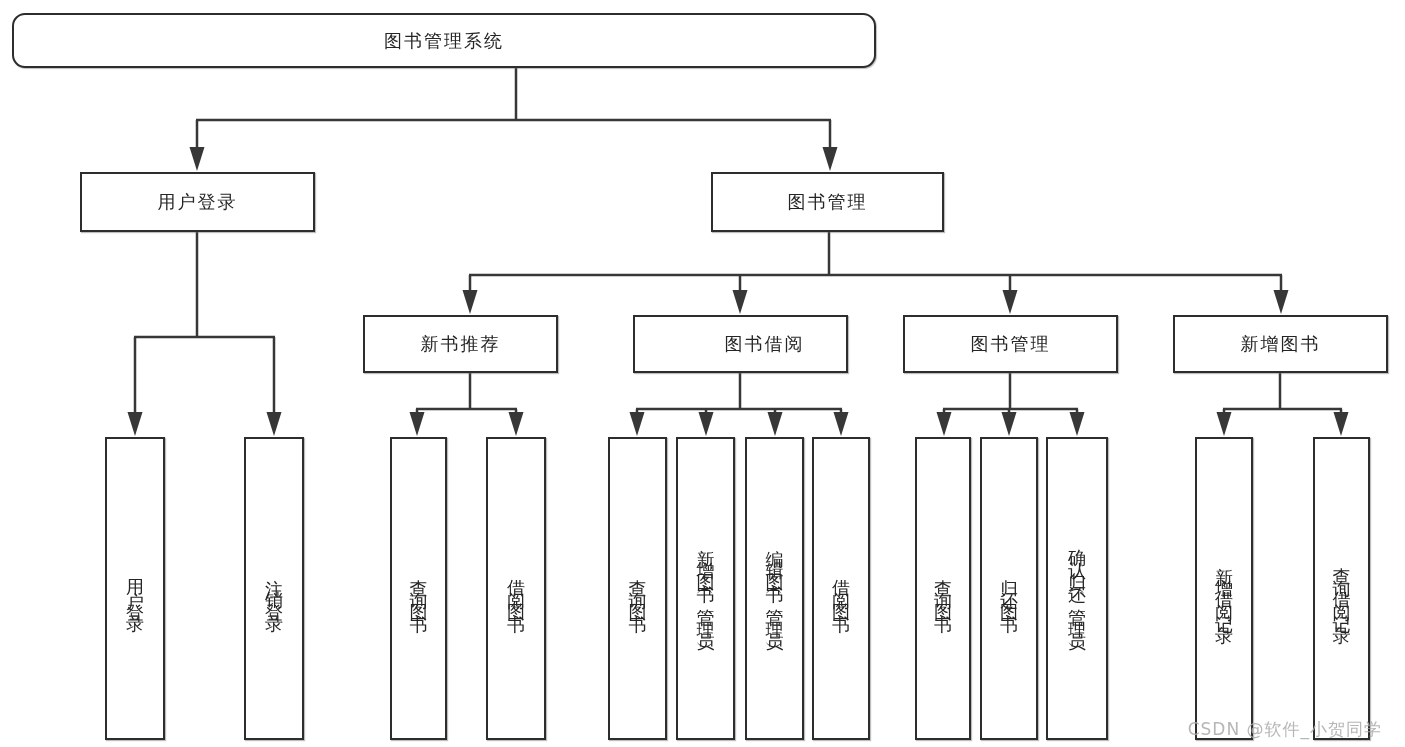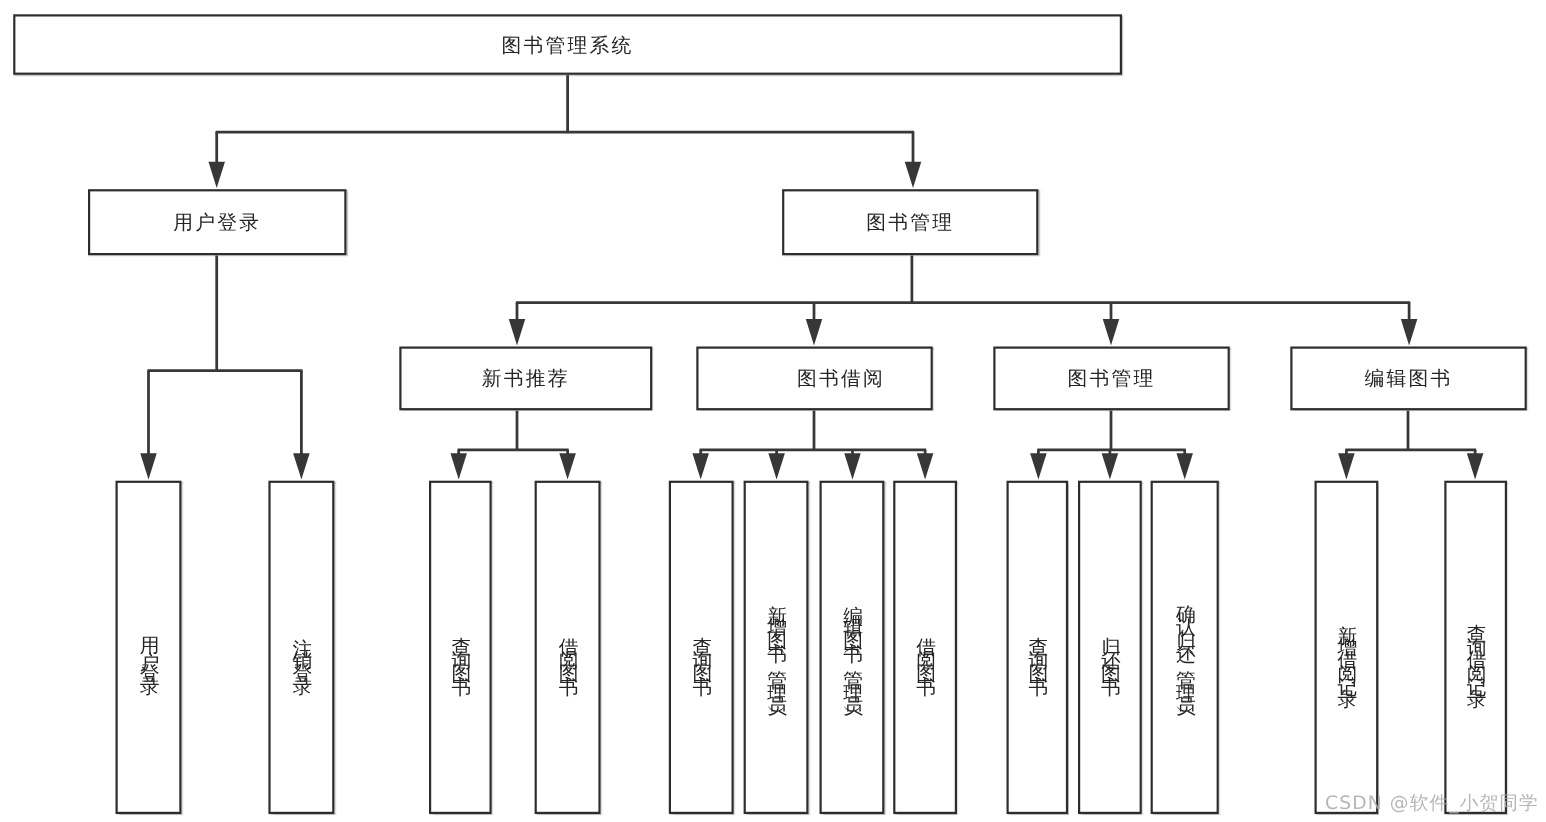"图书管理系统" .box-root { border-radius: none -> 13px; width: 1008px -> 864px }
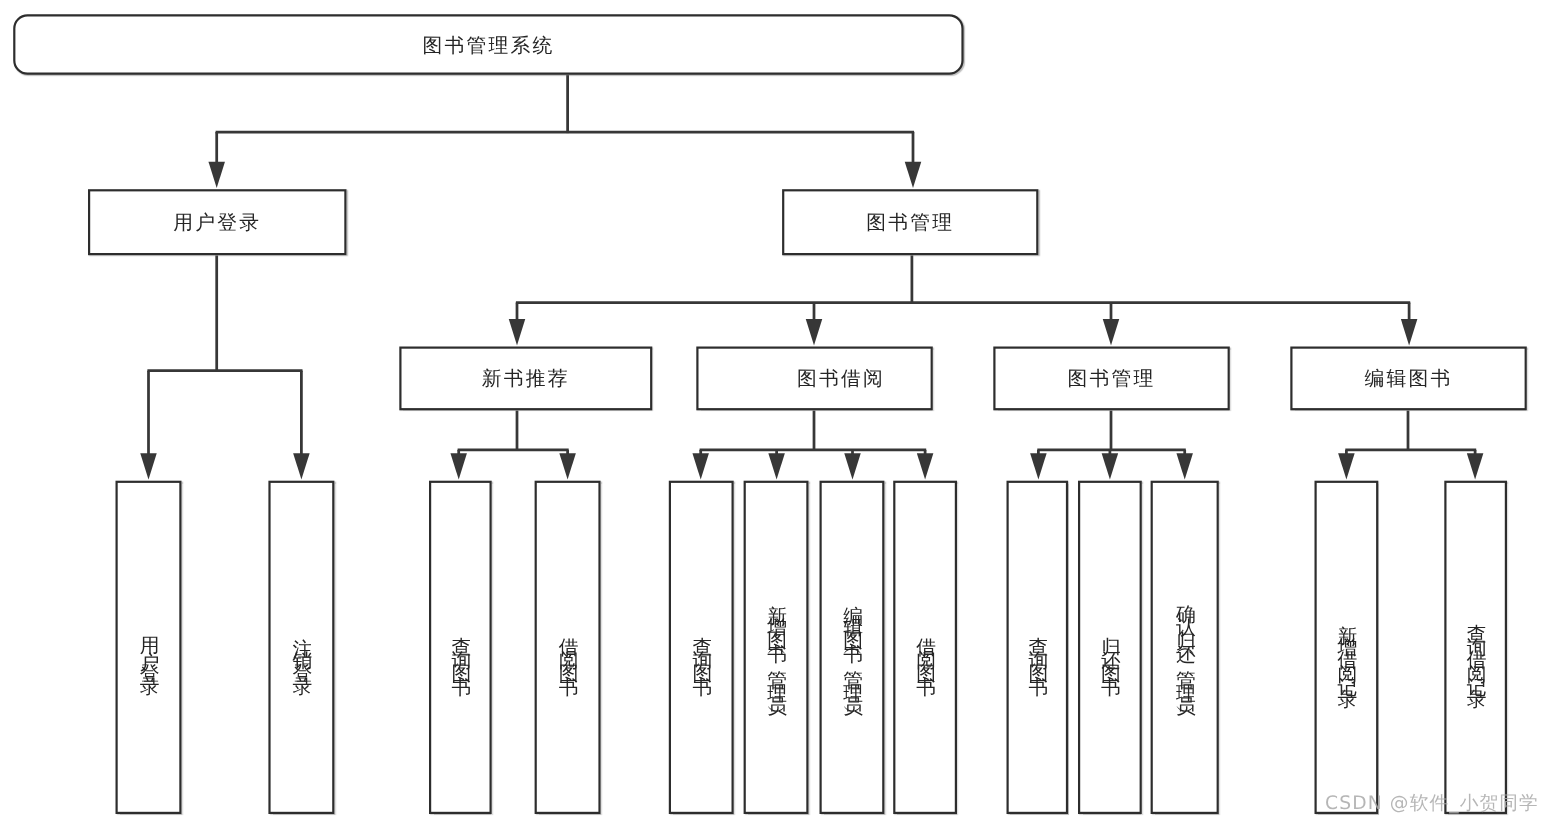"新书推荐" .box-l3a { width: 230px -> 195px }
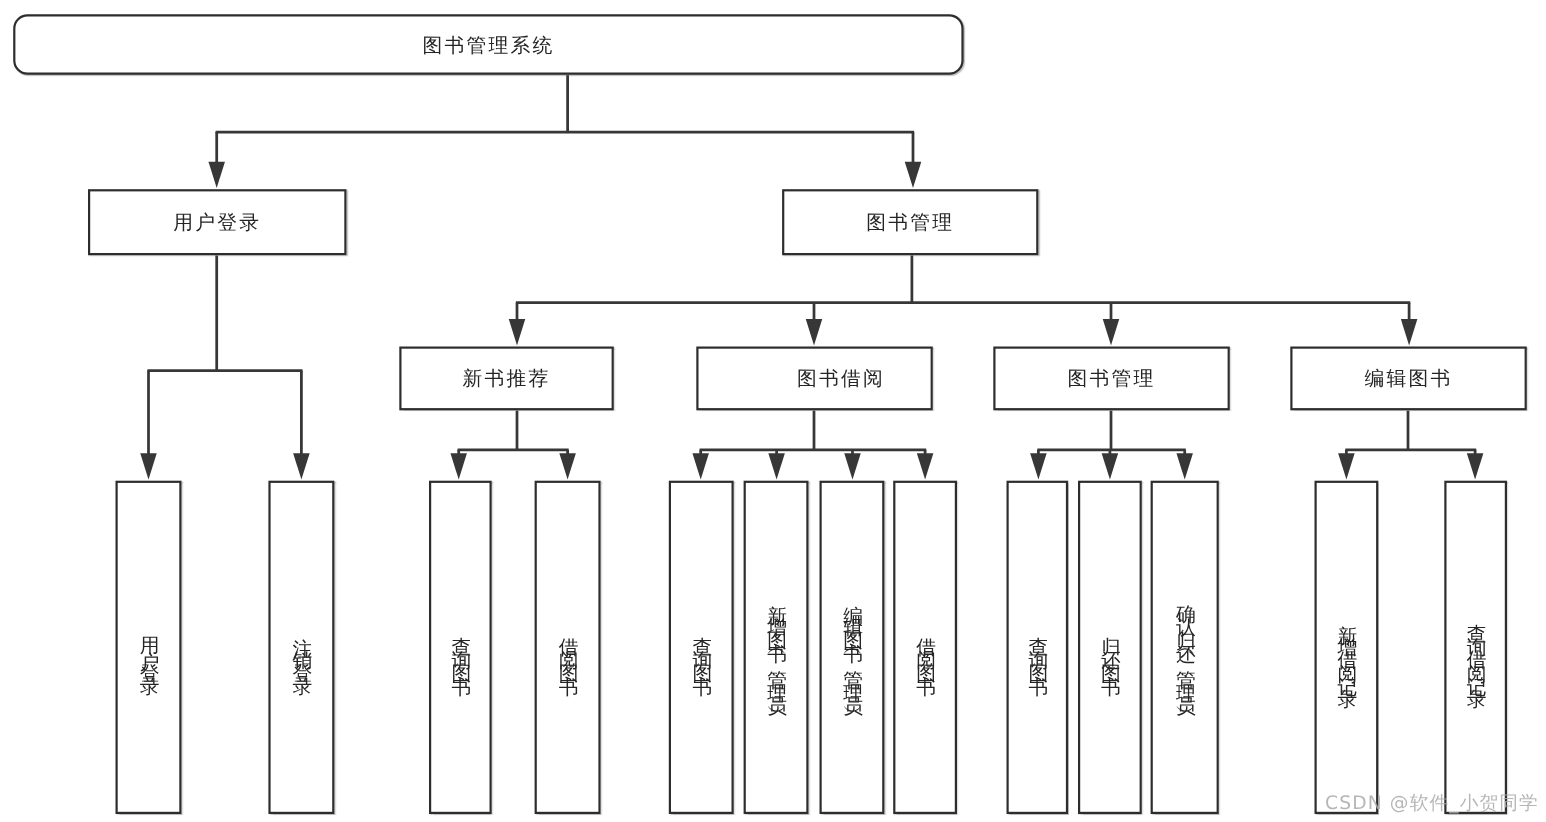"编辑图书" span.hlabel { text: 编辑 -> 新增 }
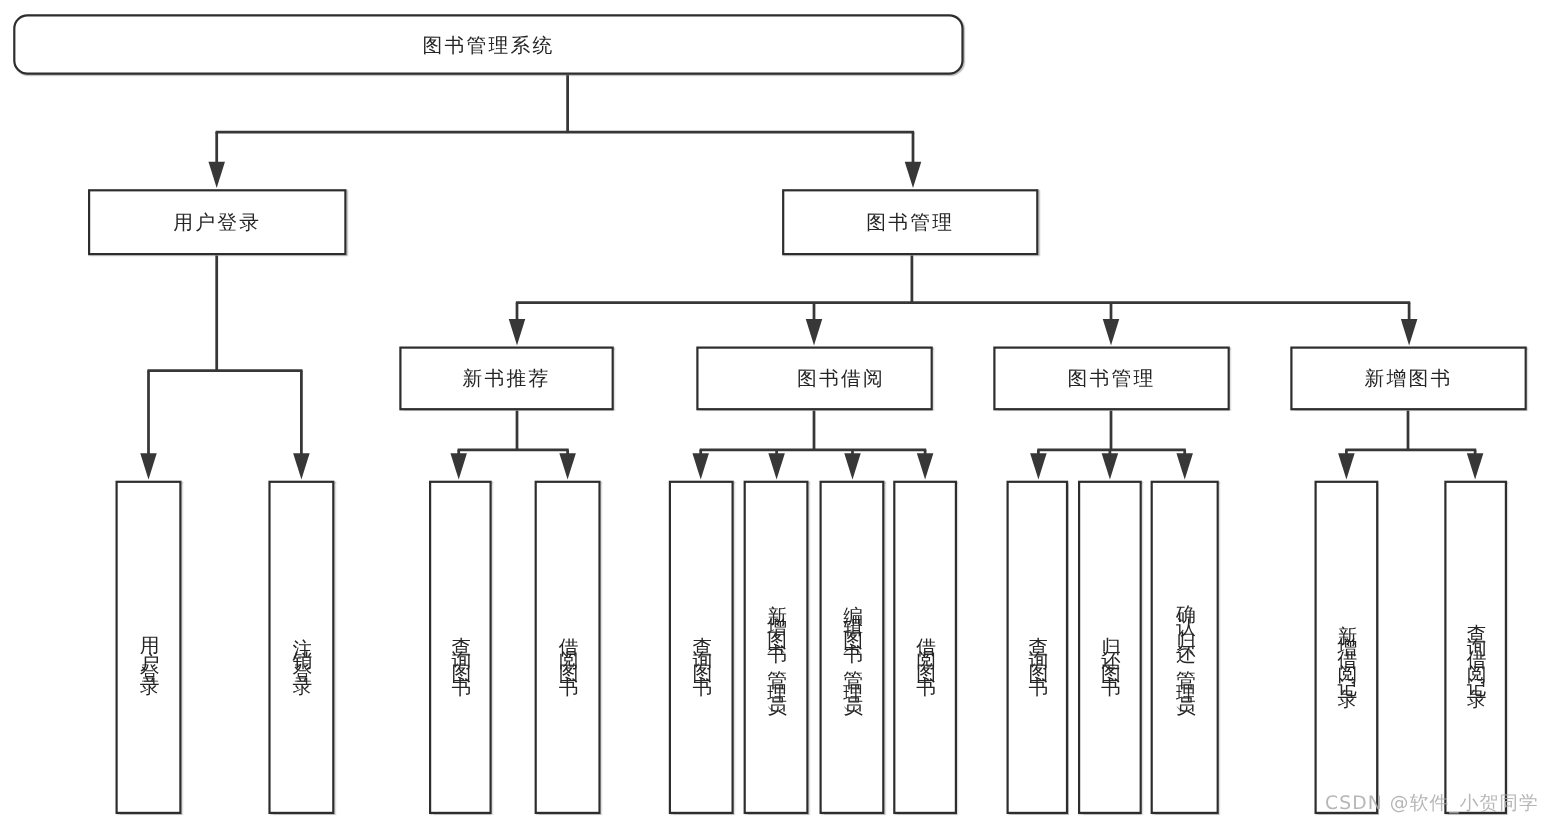"CSDN @软件_小贺同学" .watermark { right: 6px -> 23px }
